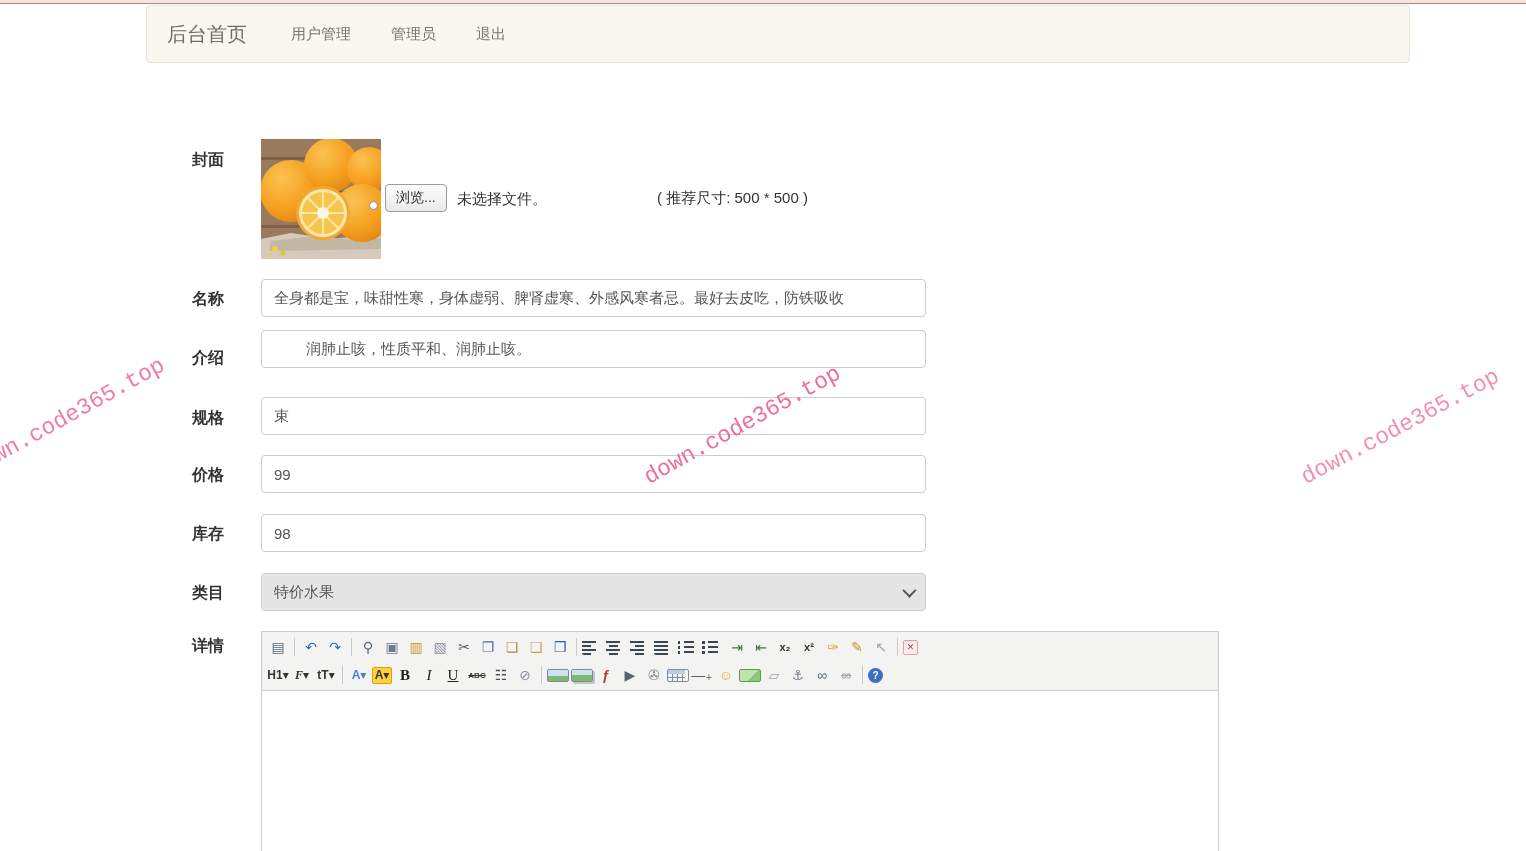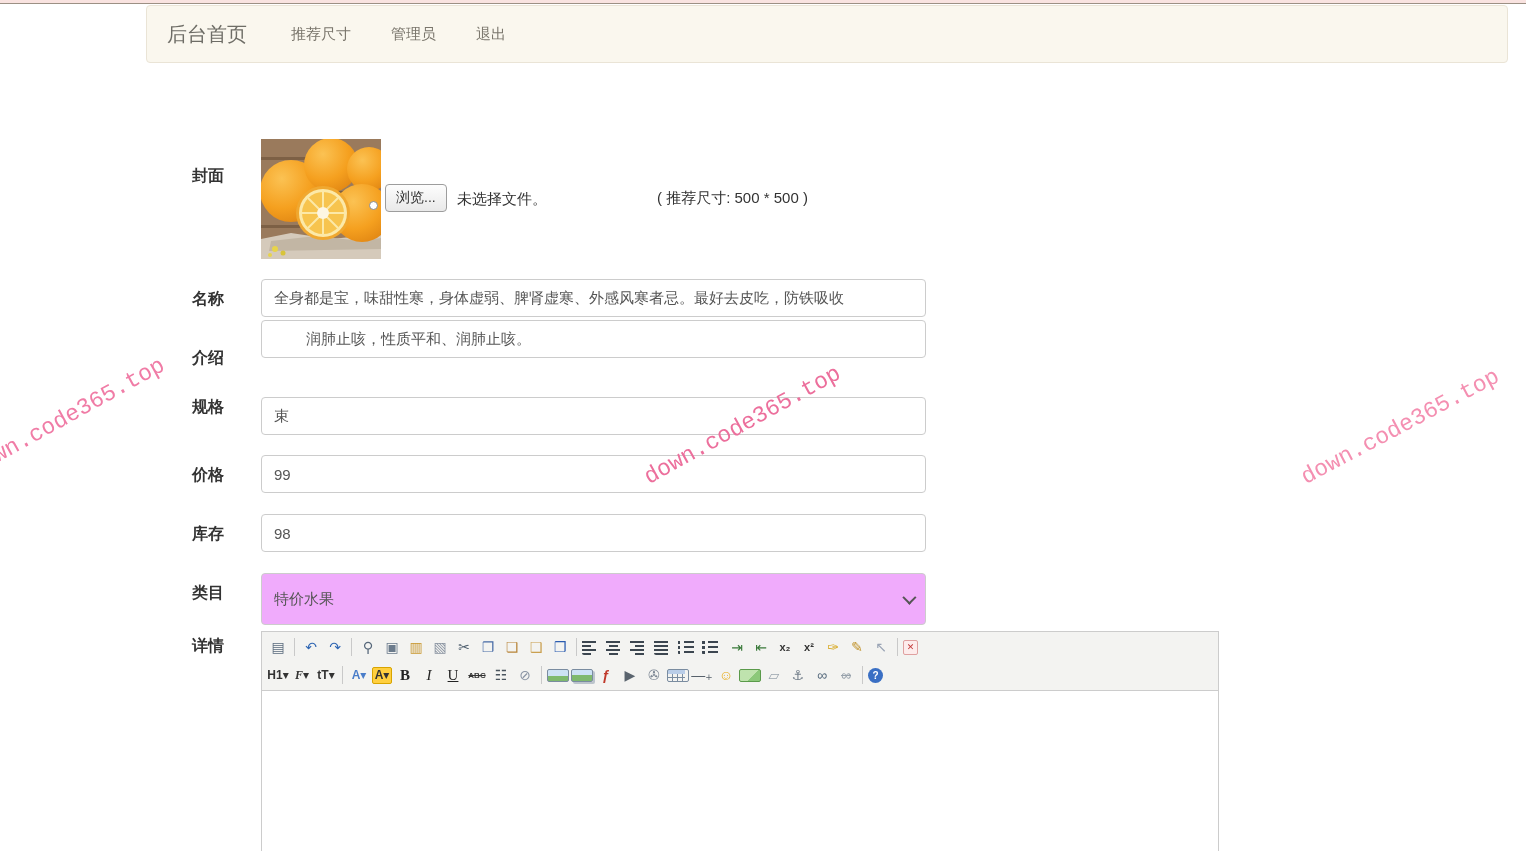"后台首页" .navbar { width: 1362px -> 1264px }
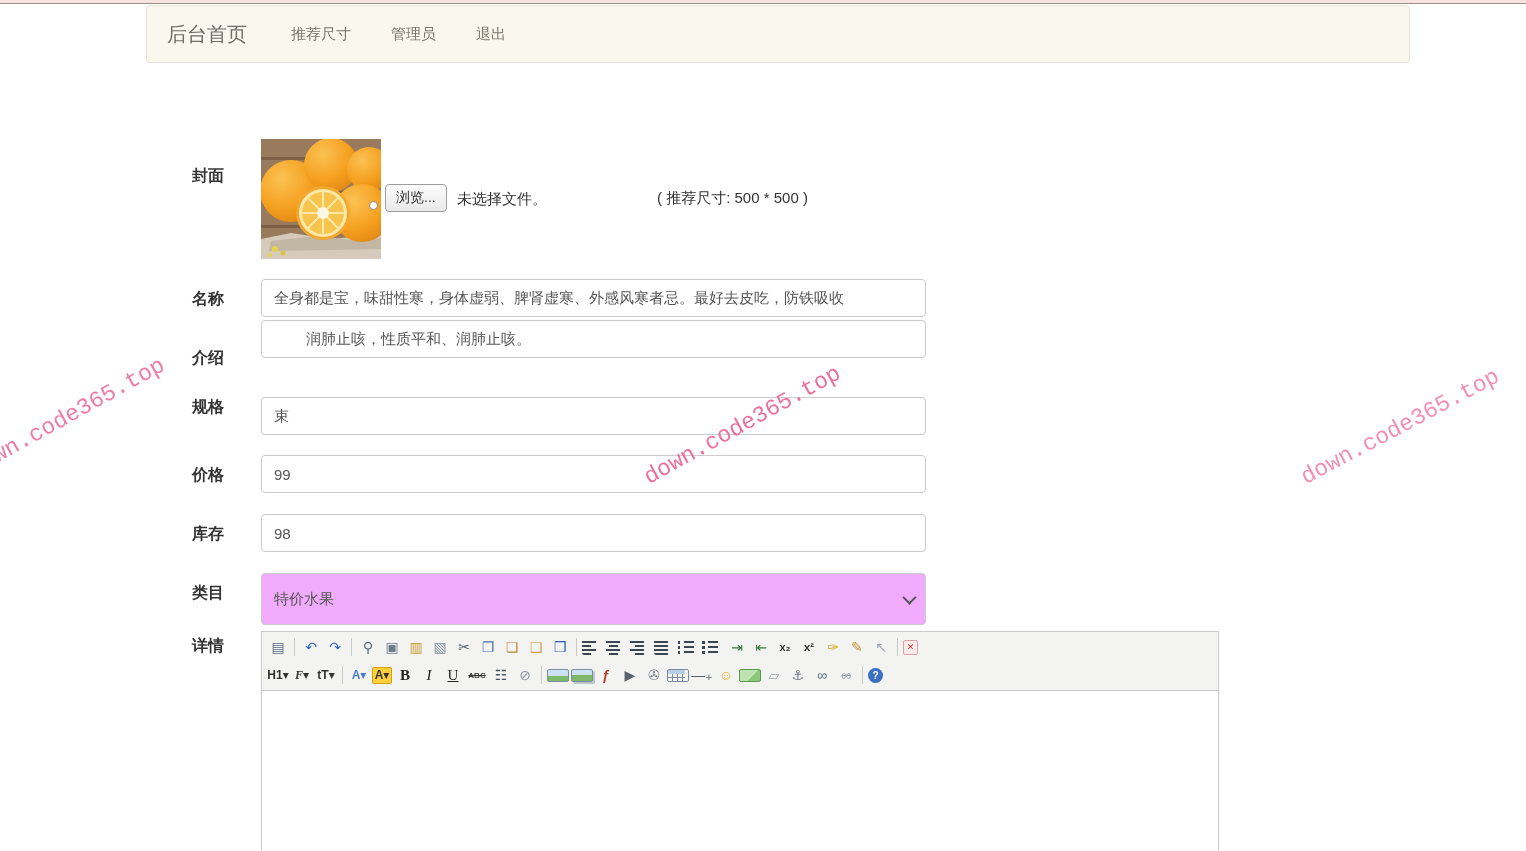"推荐尺寸" div.nav-item { text: 推荐尺寸 -> 用户管理 }
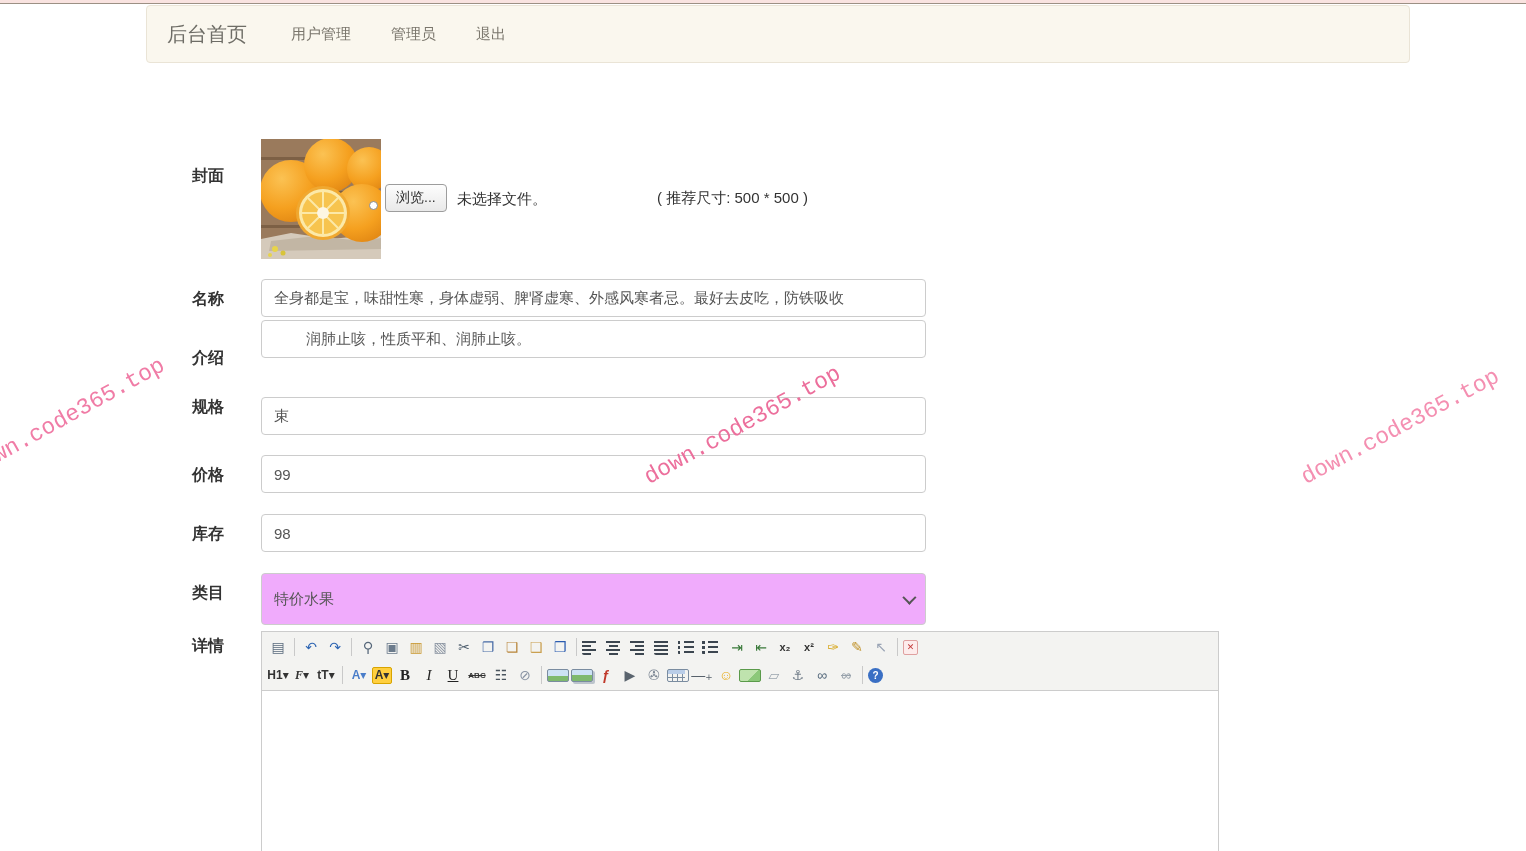"封面" div.flabel { margin-top: 16px -> none }
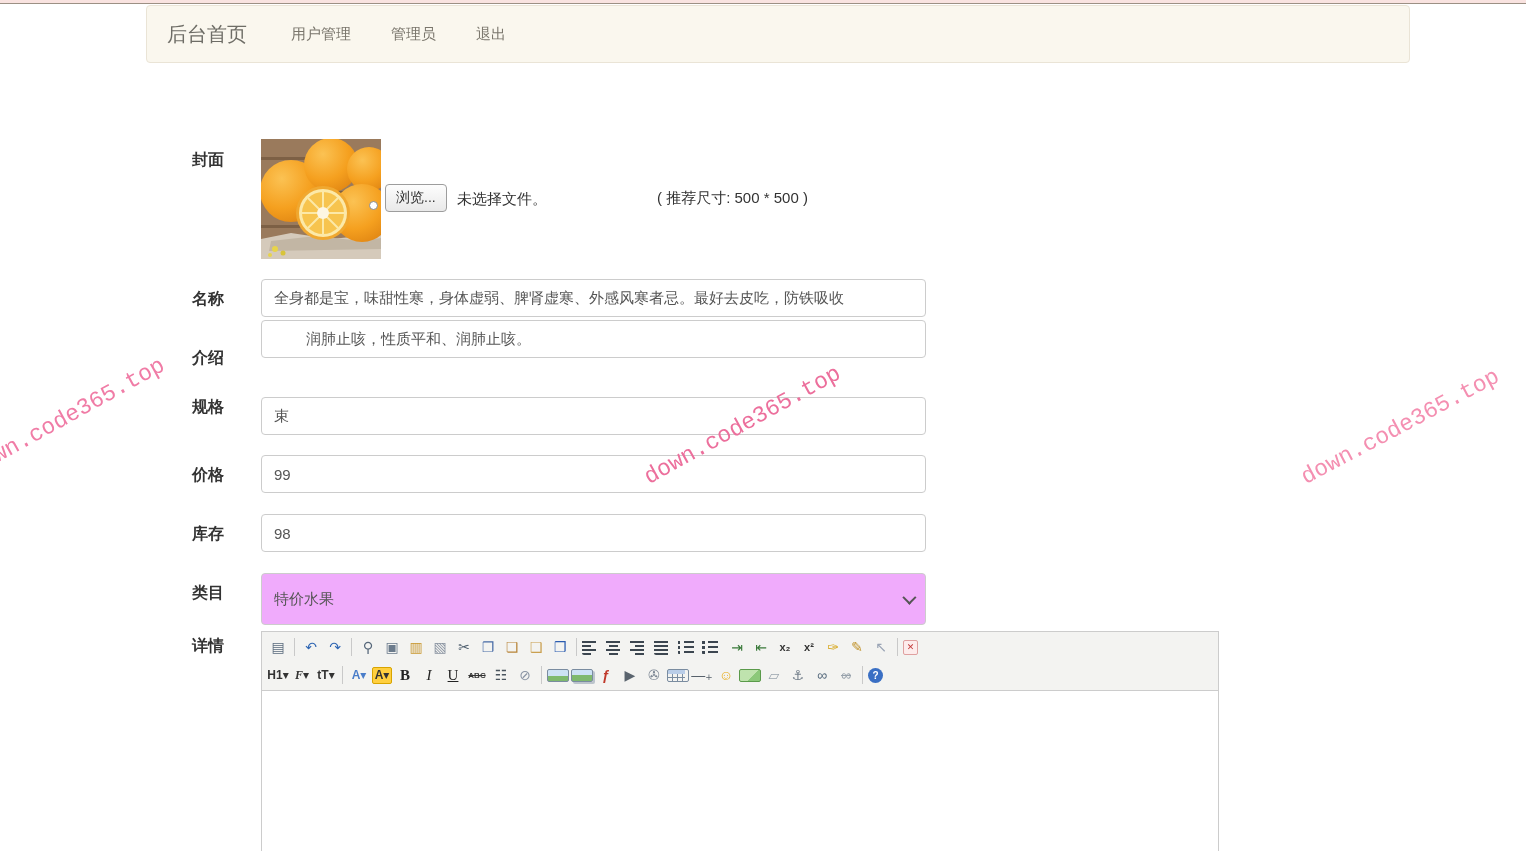"润肺止咳，性质平和、润肺止咳。" input.tinput { top: 320px -> 330px }
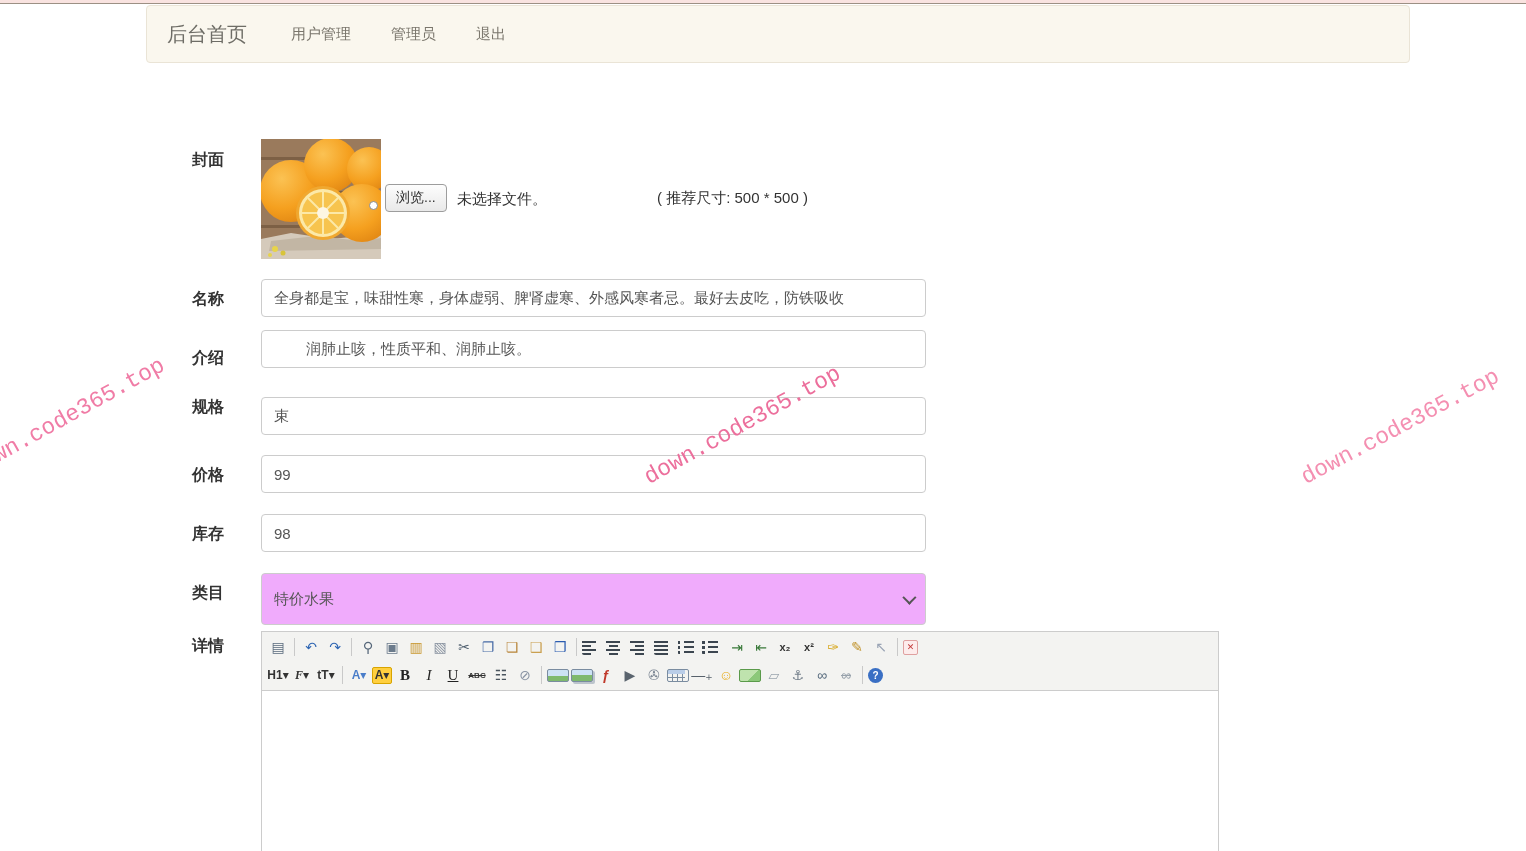"规格" div.flabel { top: 397px -> 408px }
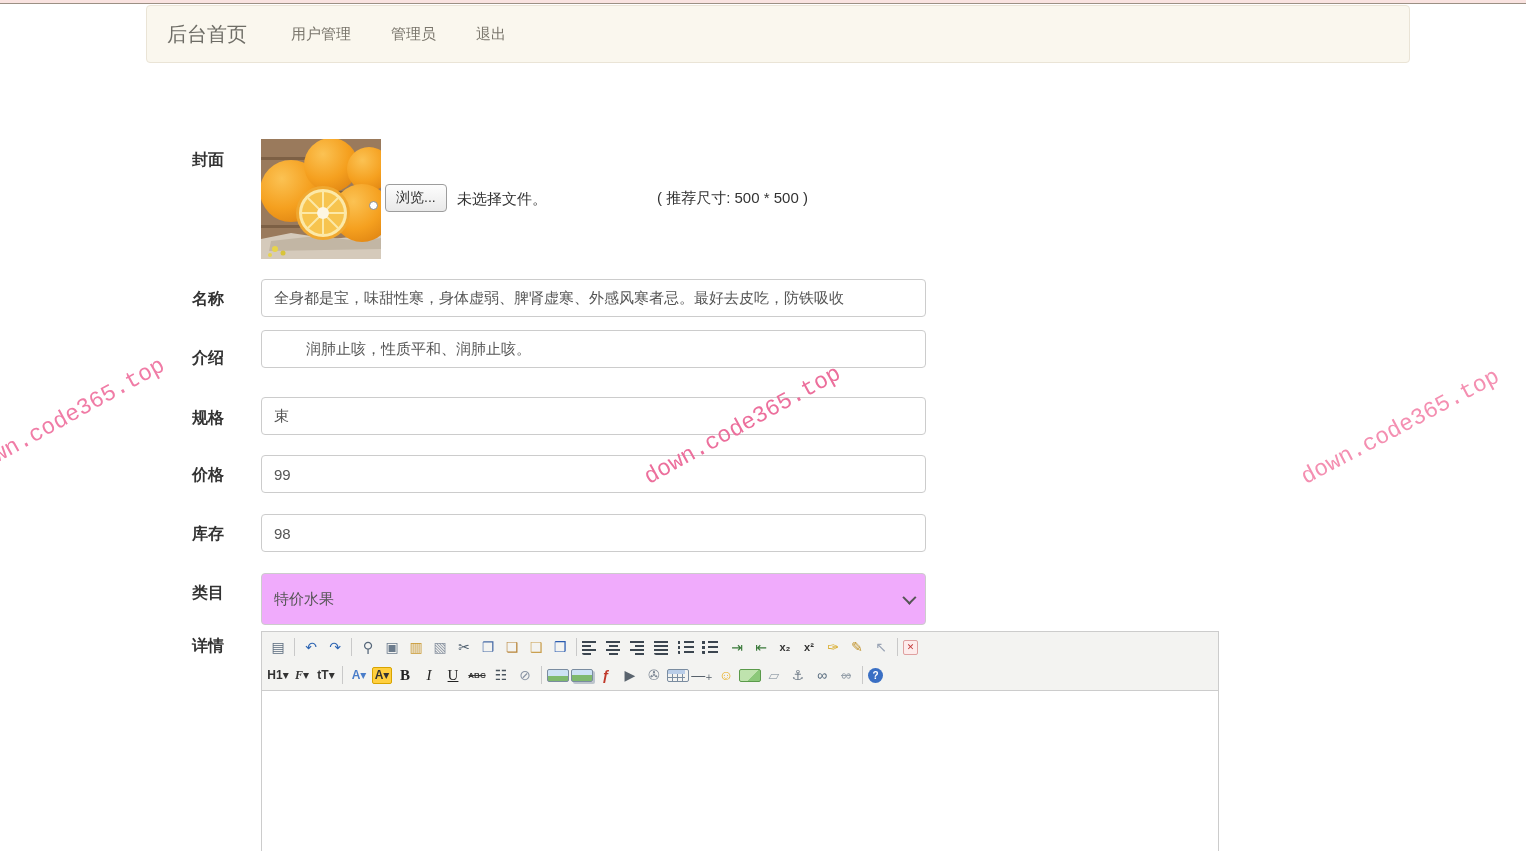"特价水果" .selectbox { background: #f0abfc -> #e5e5e5; height: 52px -> 38px }
